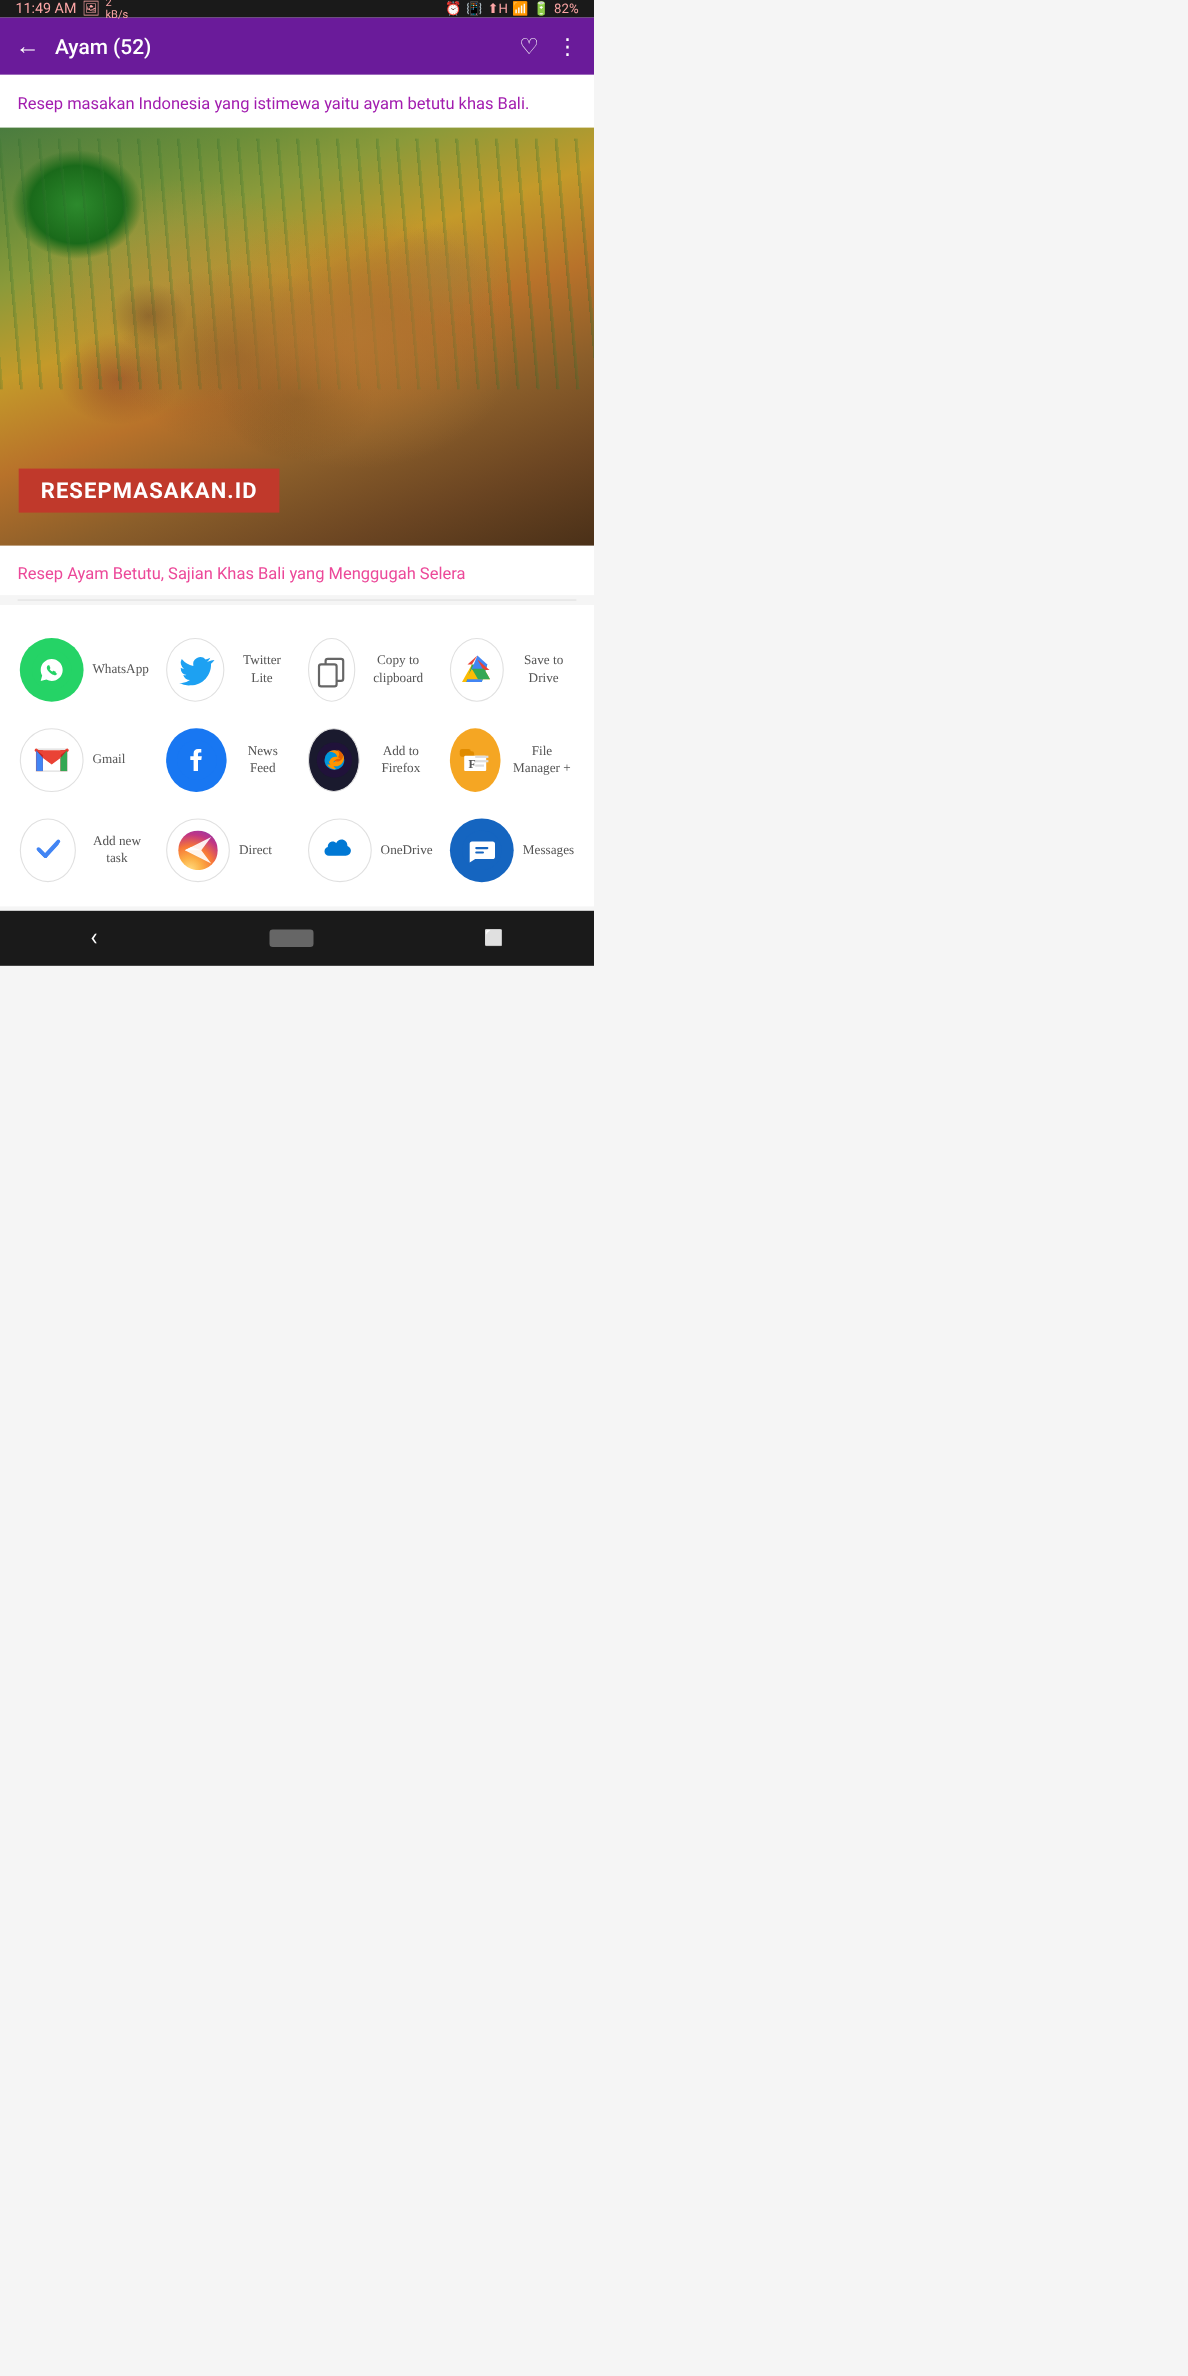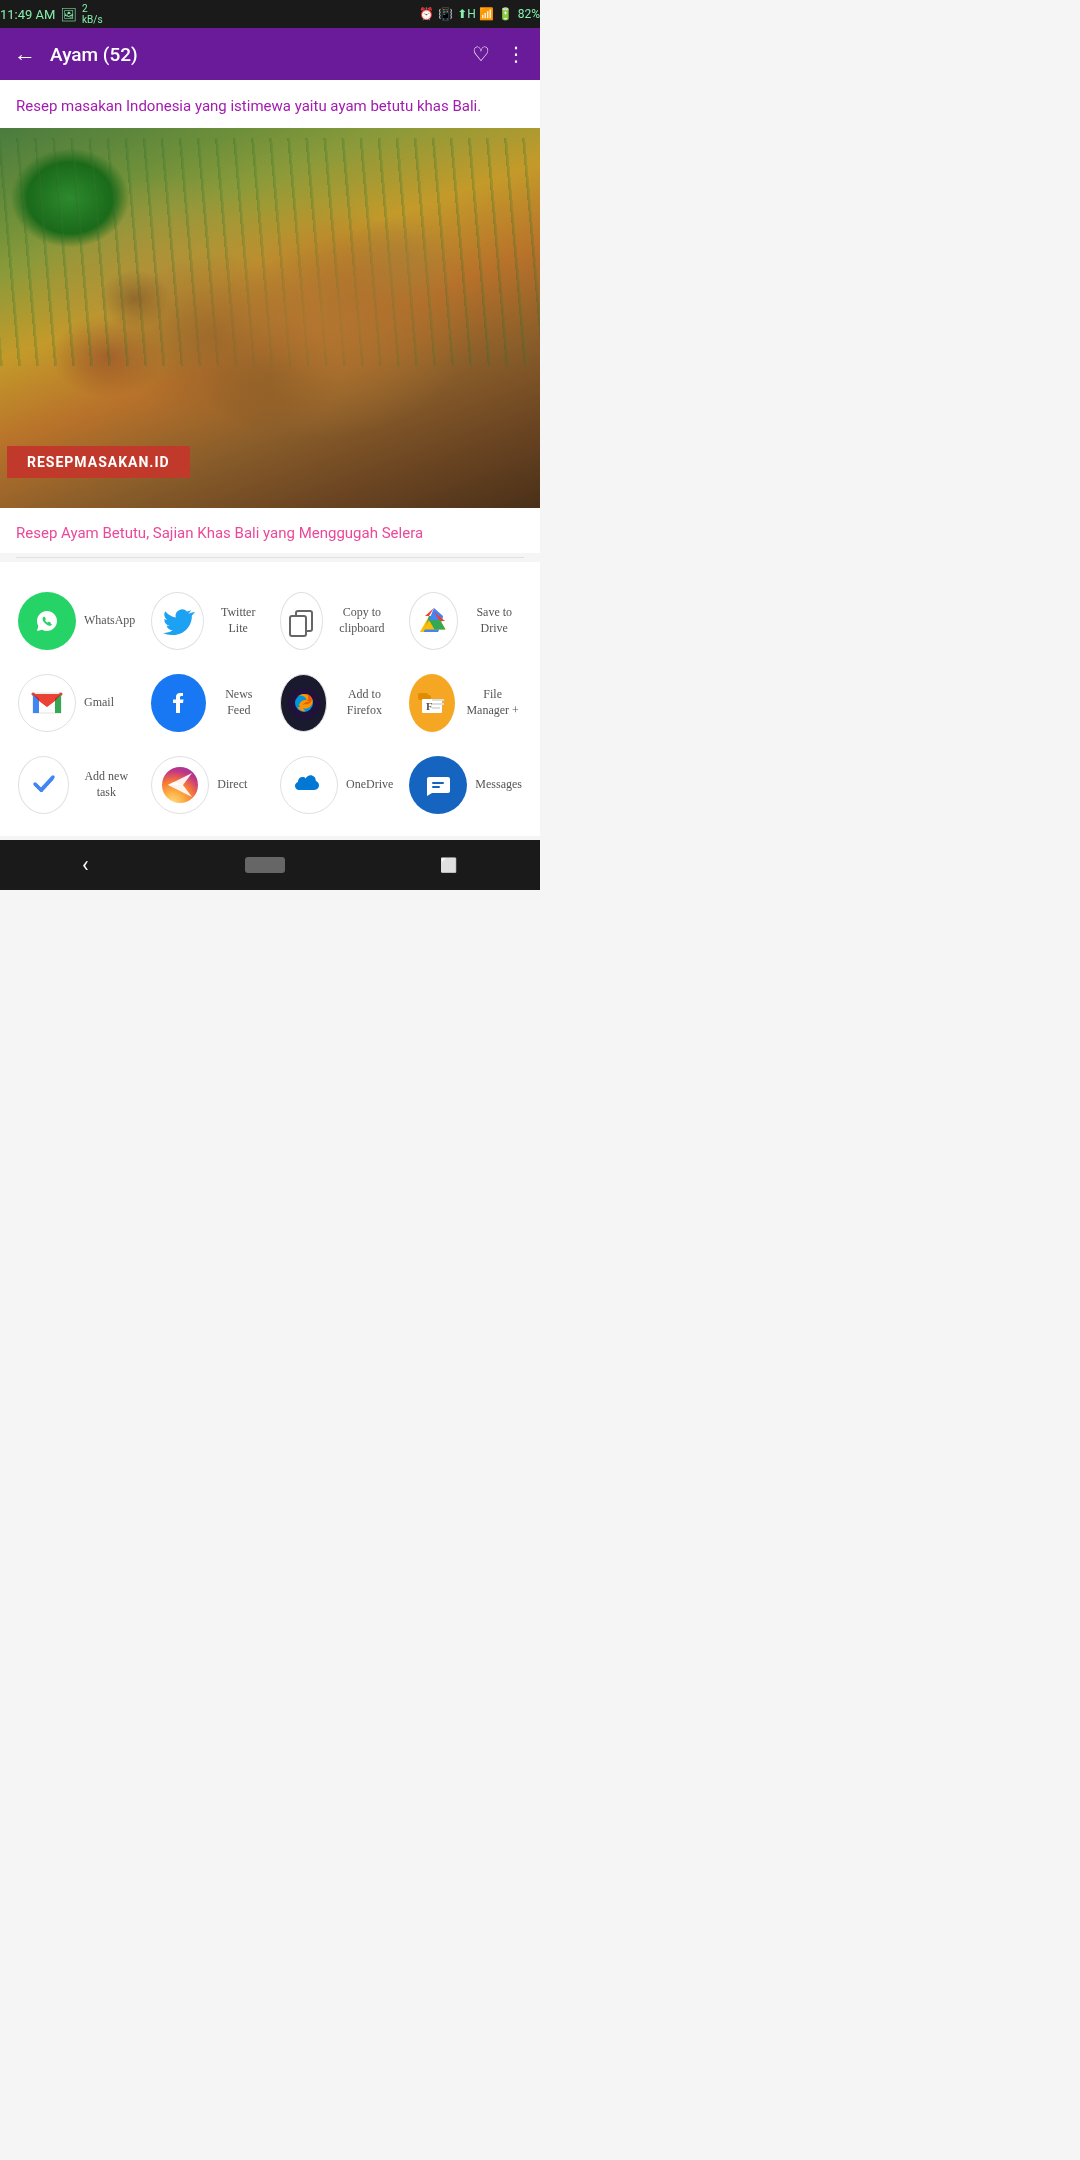"11:49 AM" .status-bar { color: #86efac -> #fca5a5; height: 28px -> 16px; padding: 6px 0 -> 6px 14px }
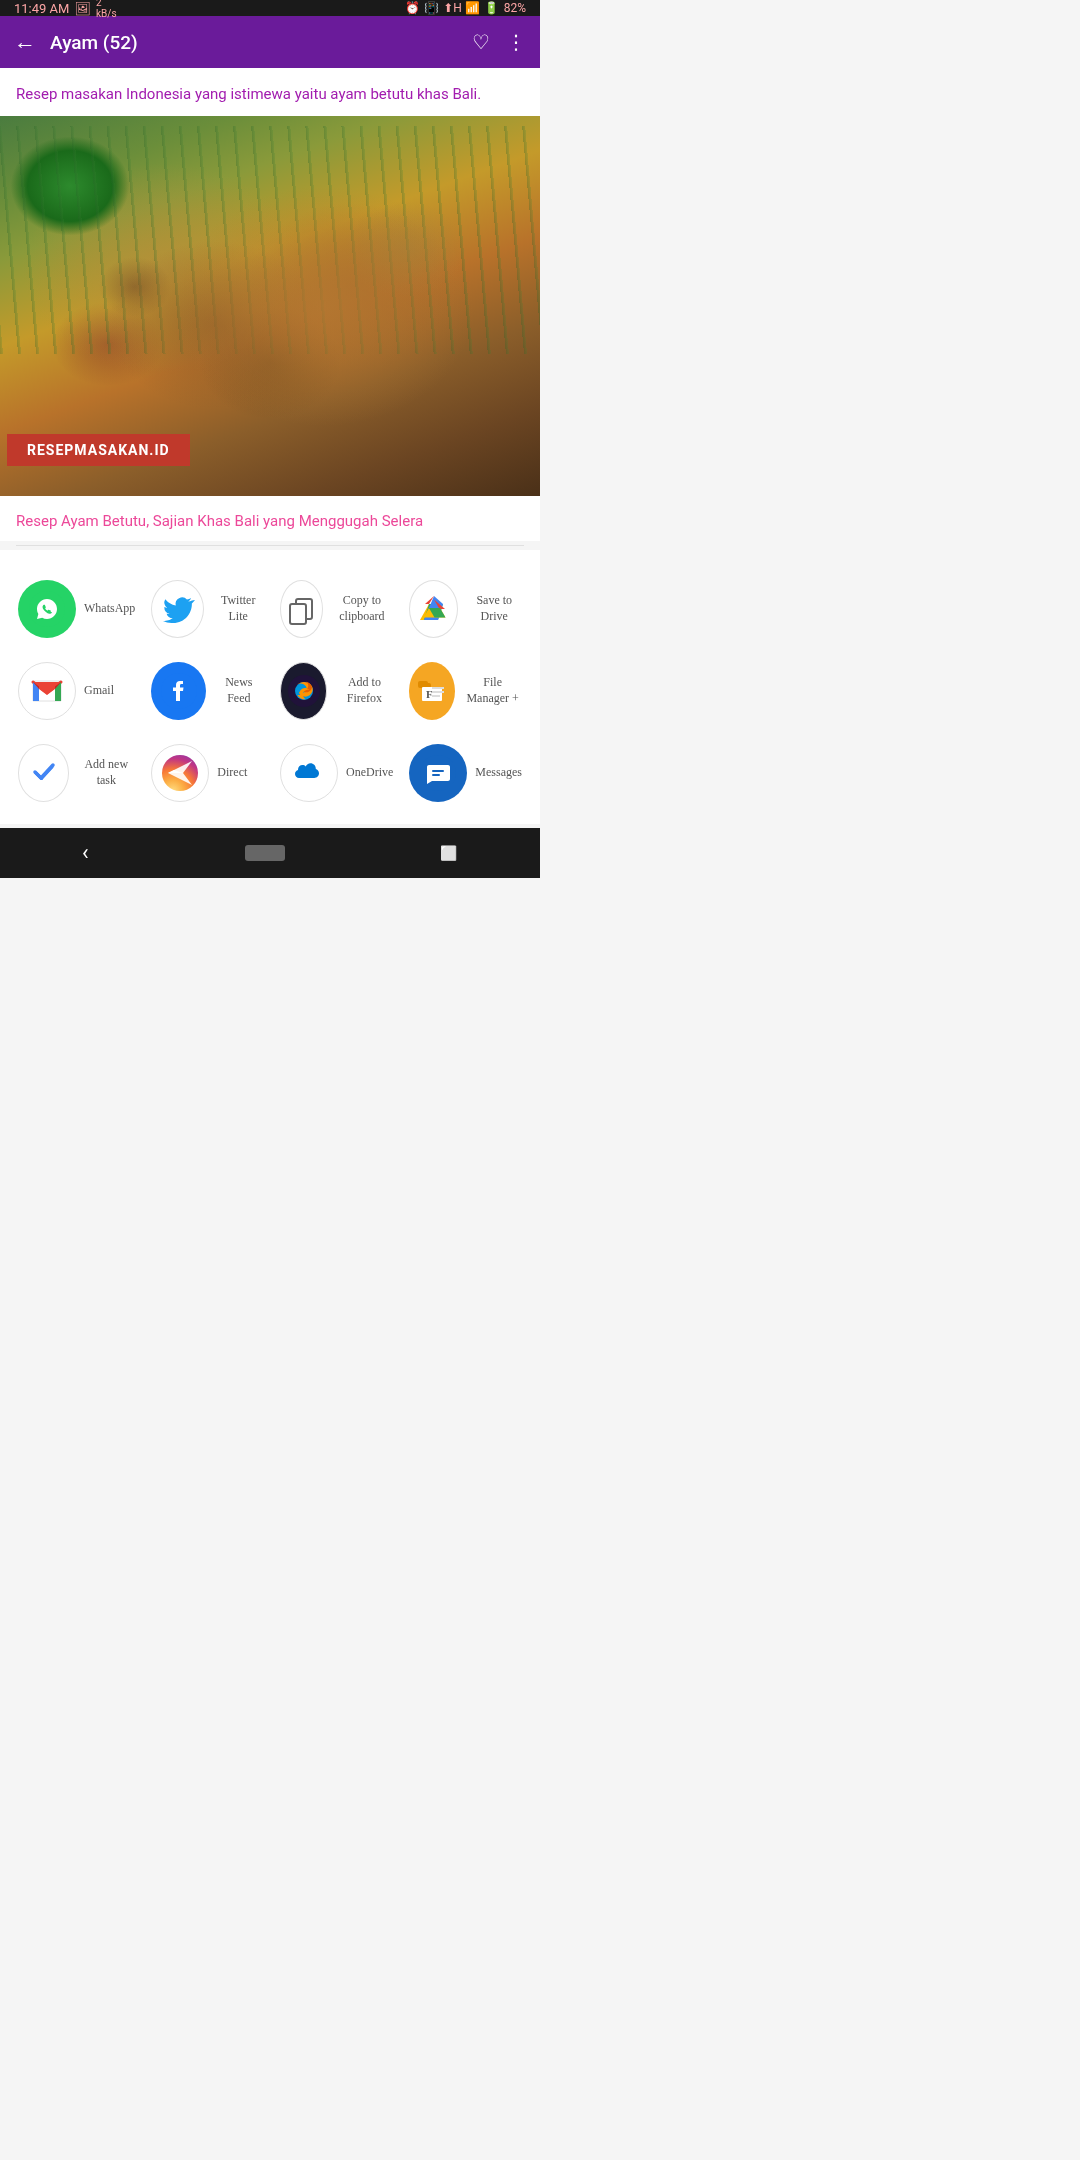"RESEPMASAKAN.ID" .watermark { font-size: 14px -> 20px; left: 7px -> 17px }
